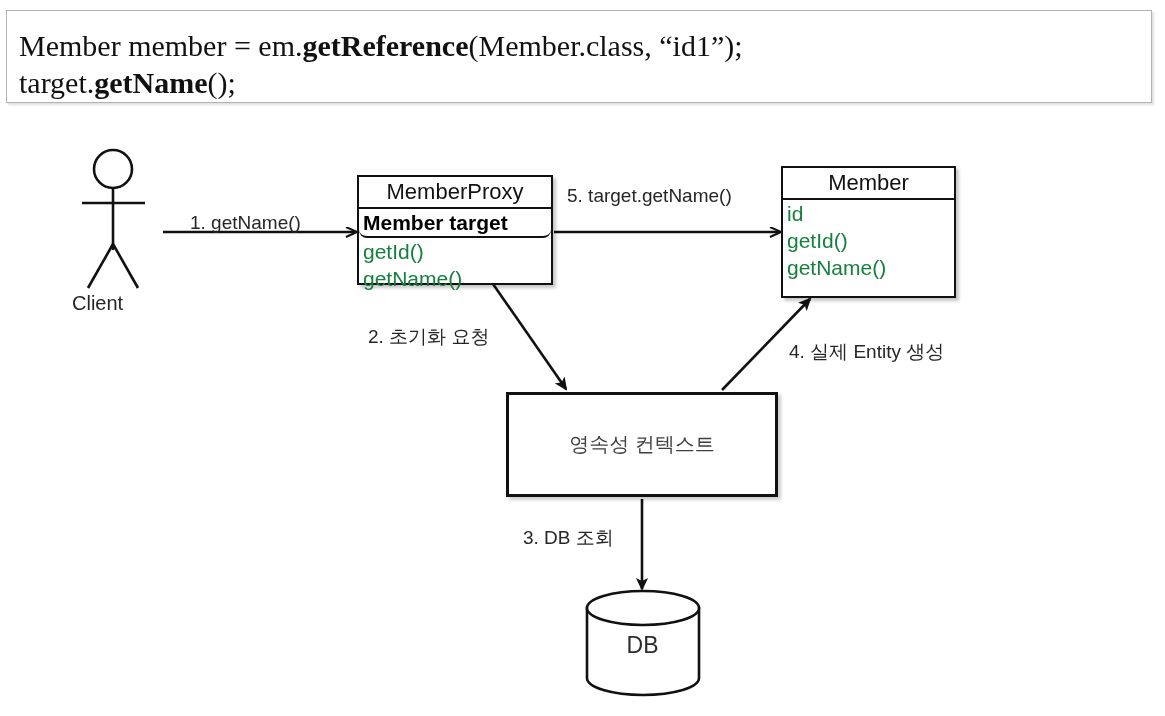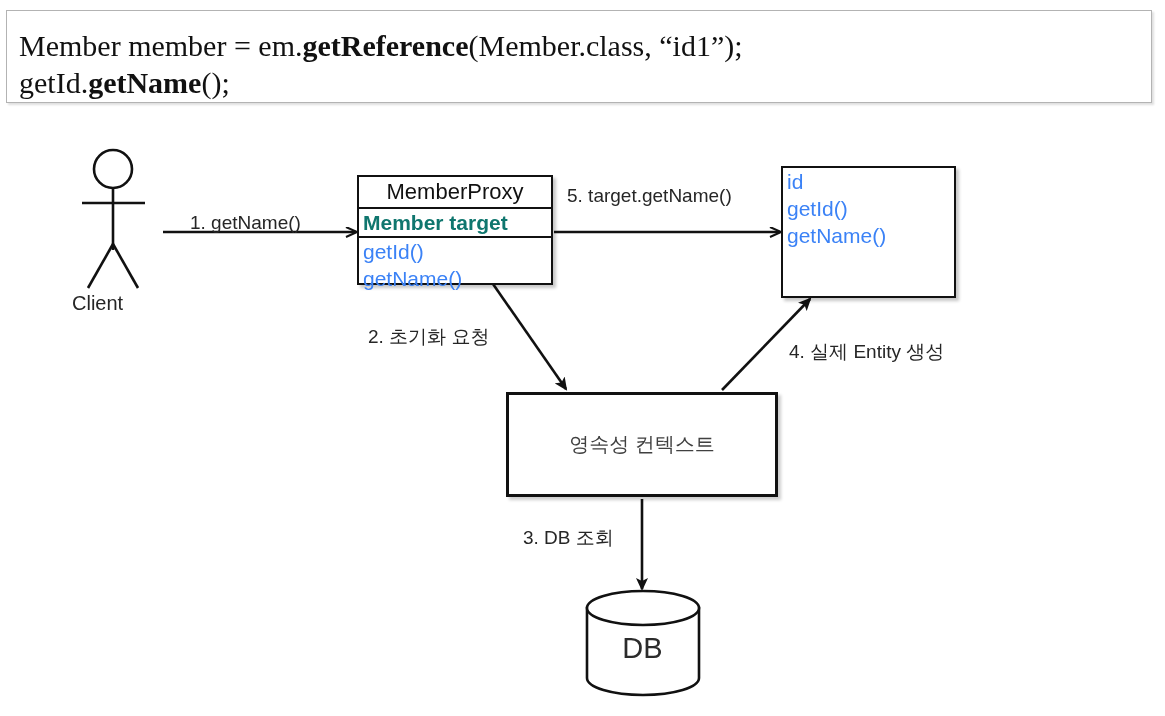"getId." span { text: getId -> target }
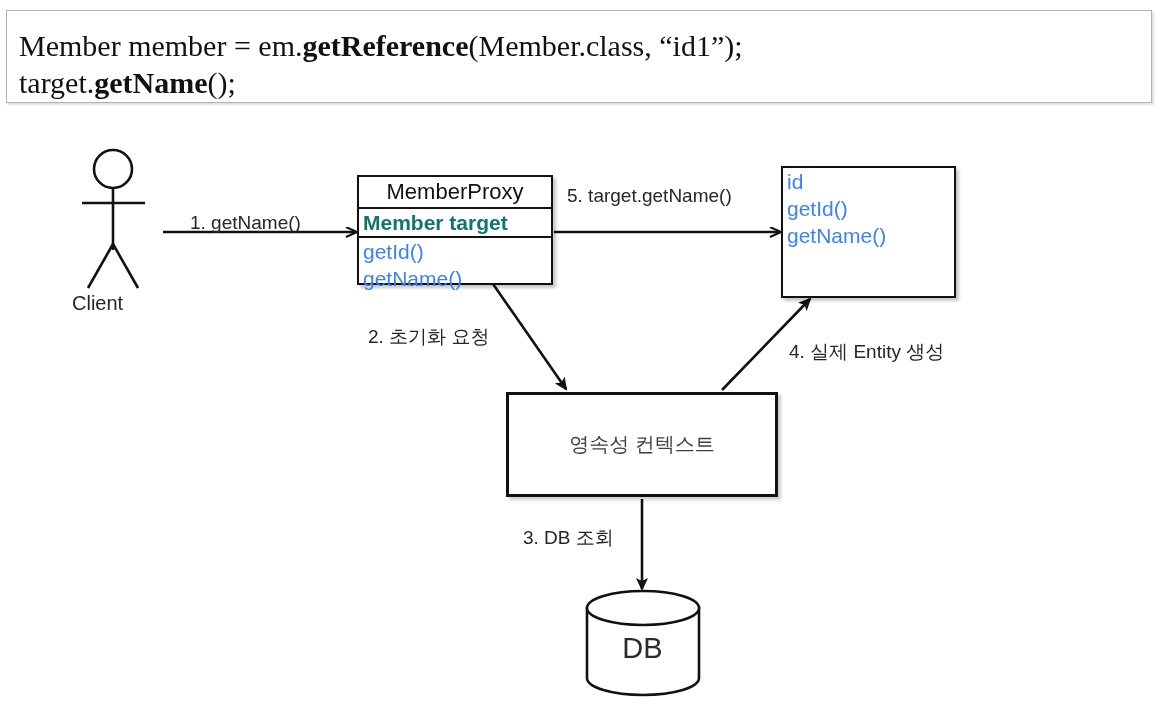"Member" div.uml-title { html: none -> <div>Member</div> }
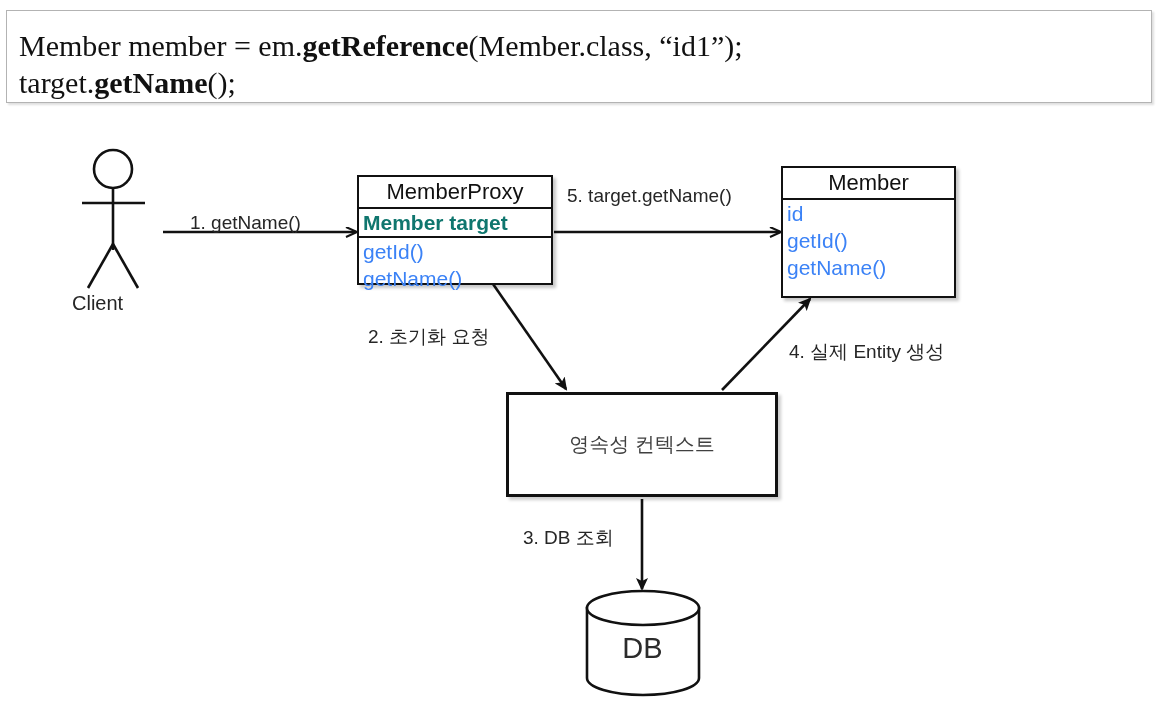"Member target" .uml-compartment.bold { border-radius: none -> 8px; color: #0f766e -> #000000 }
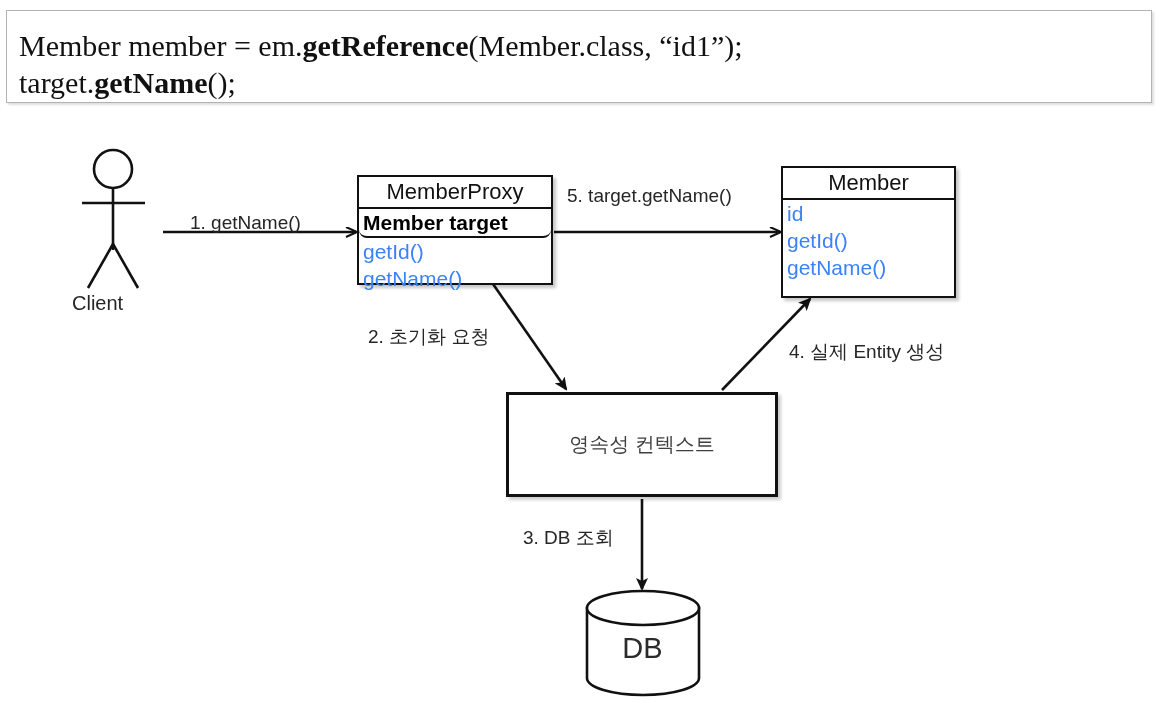"id" .uml-compartment { color: #3b82f6 -> #15803d }
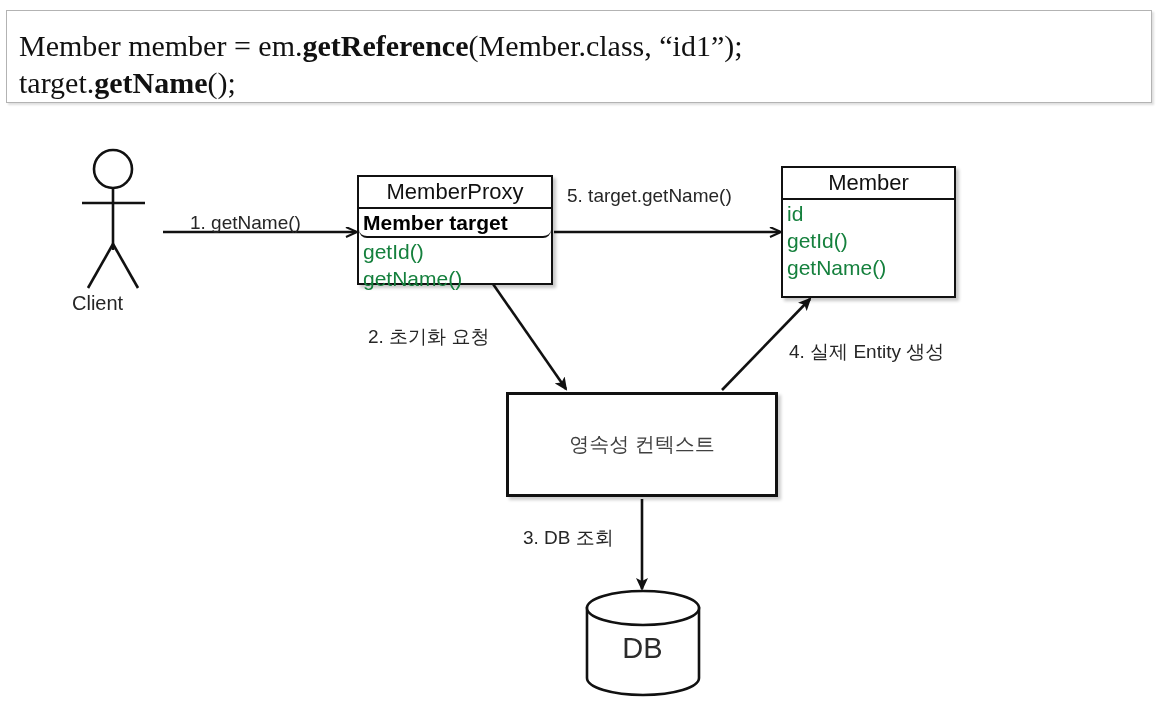"DB" #db-label { font-size: 29px -> 23px }
